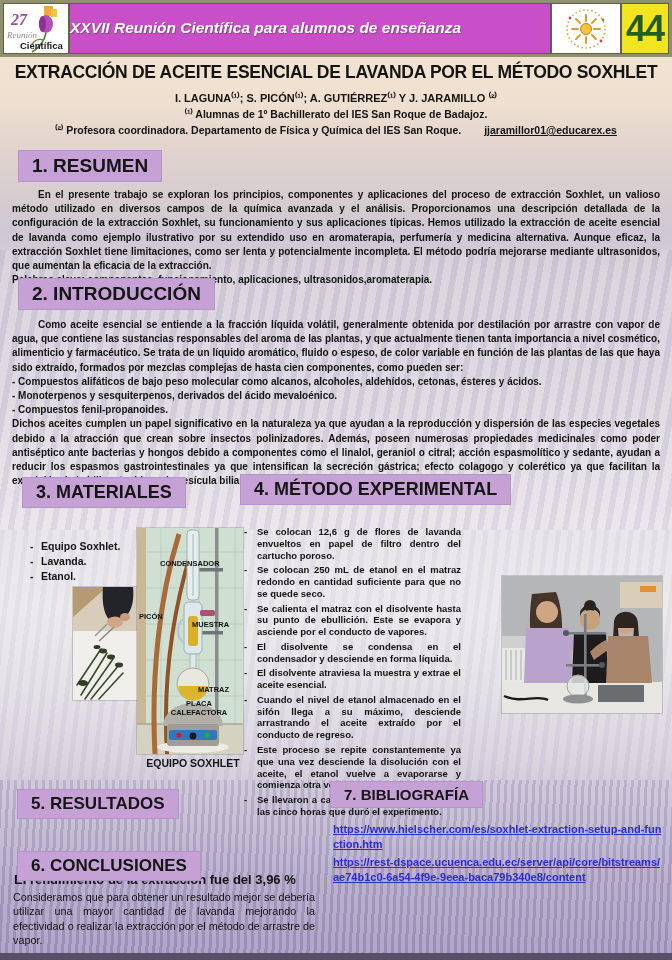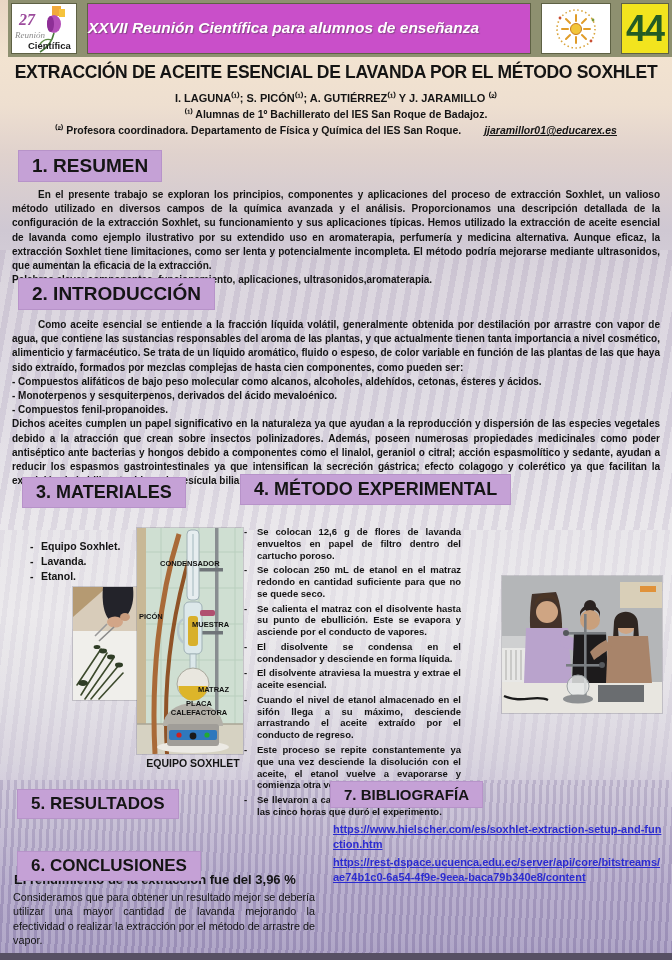"27" .header { gap: 10px -> 0; left: 8px -> 0 }
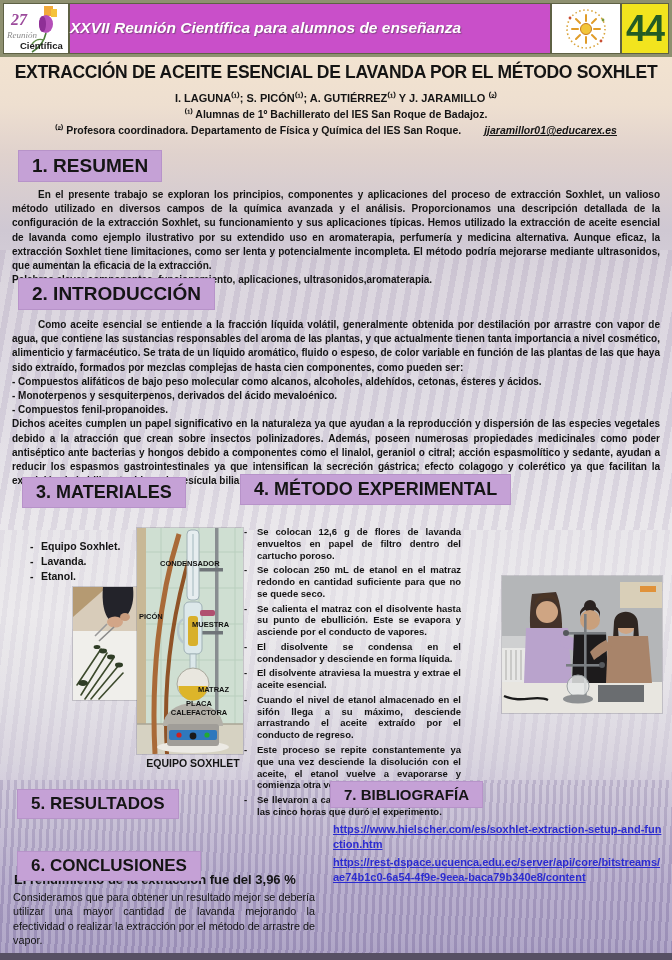"jjaramillor01@educarex.es" .email { font-style: italic -> none }
